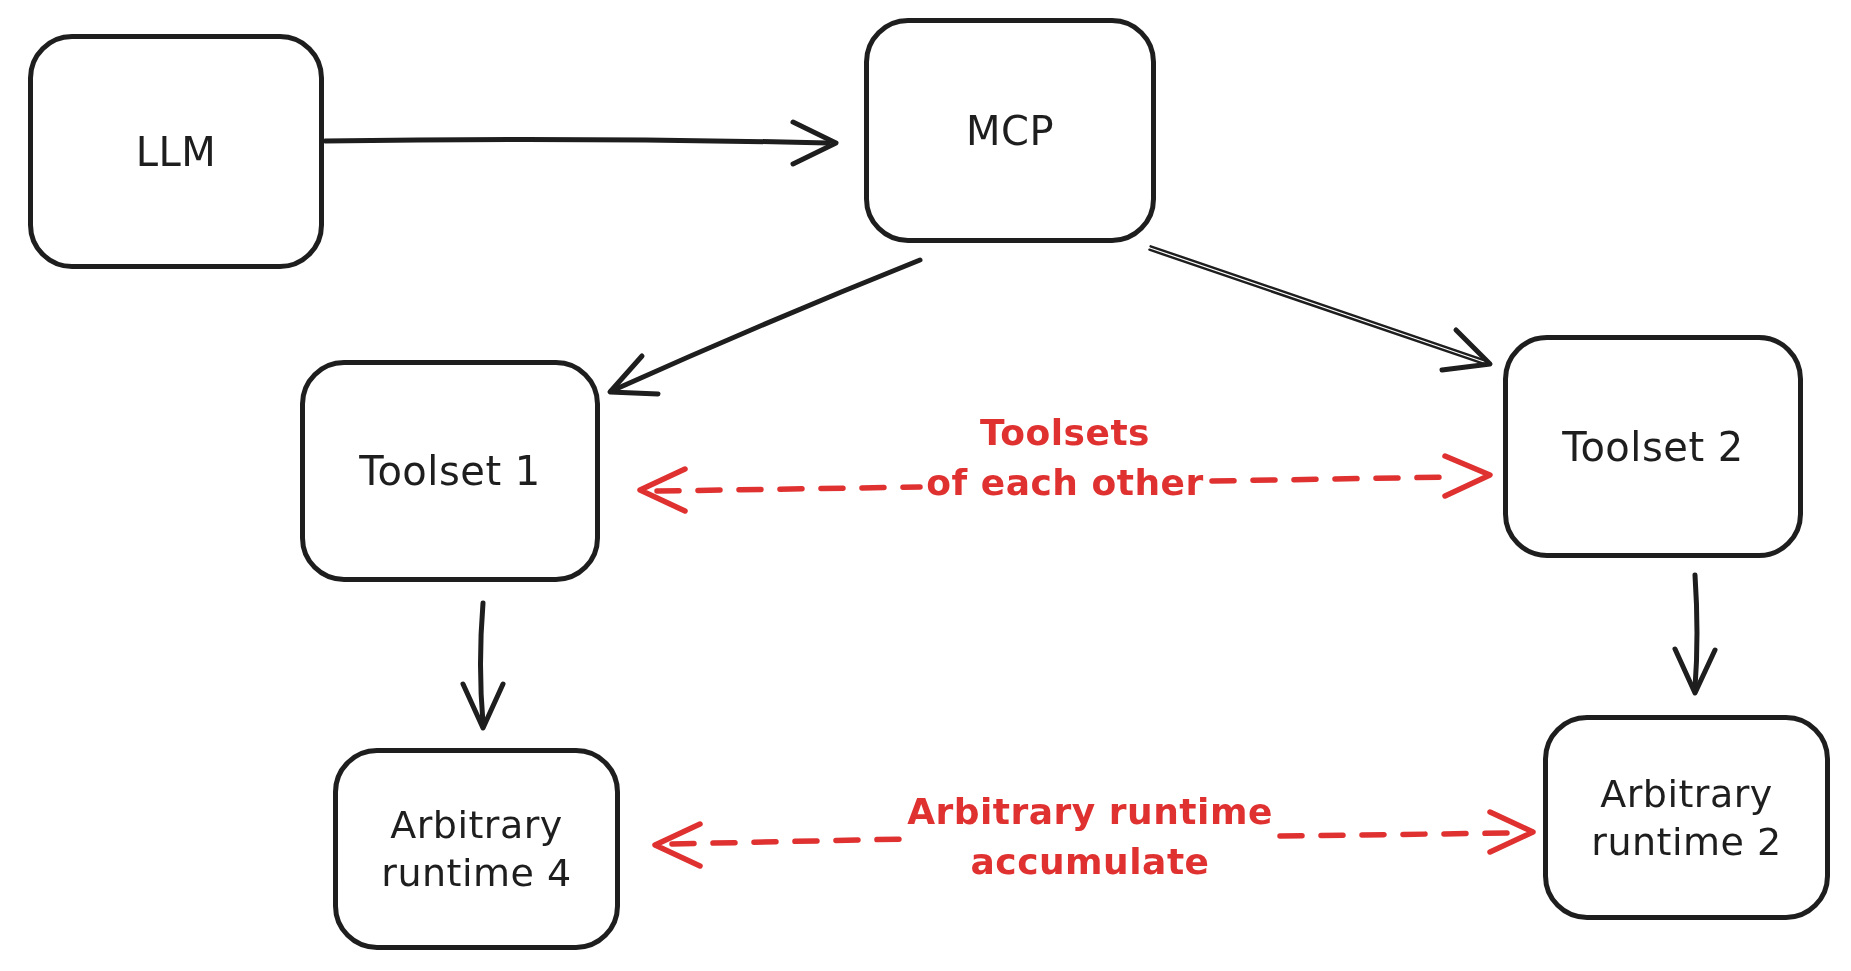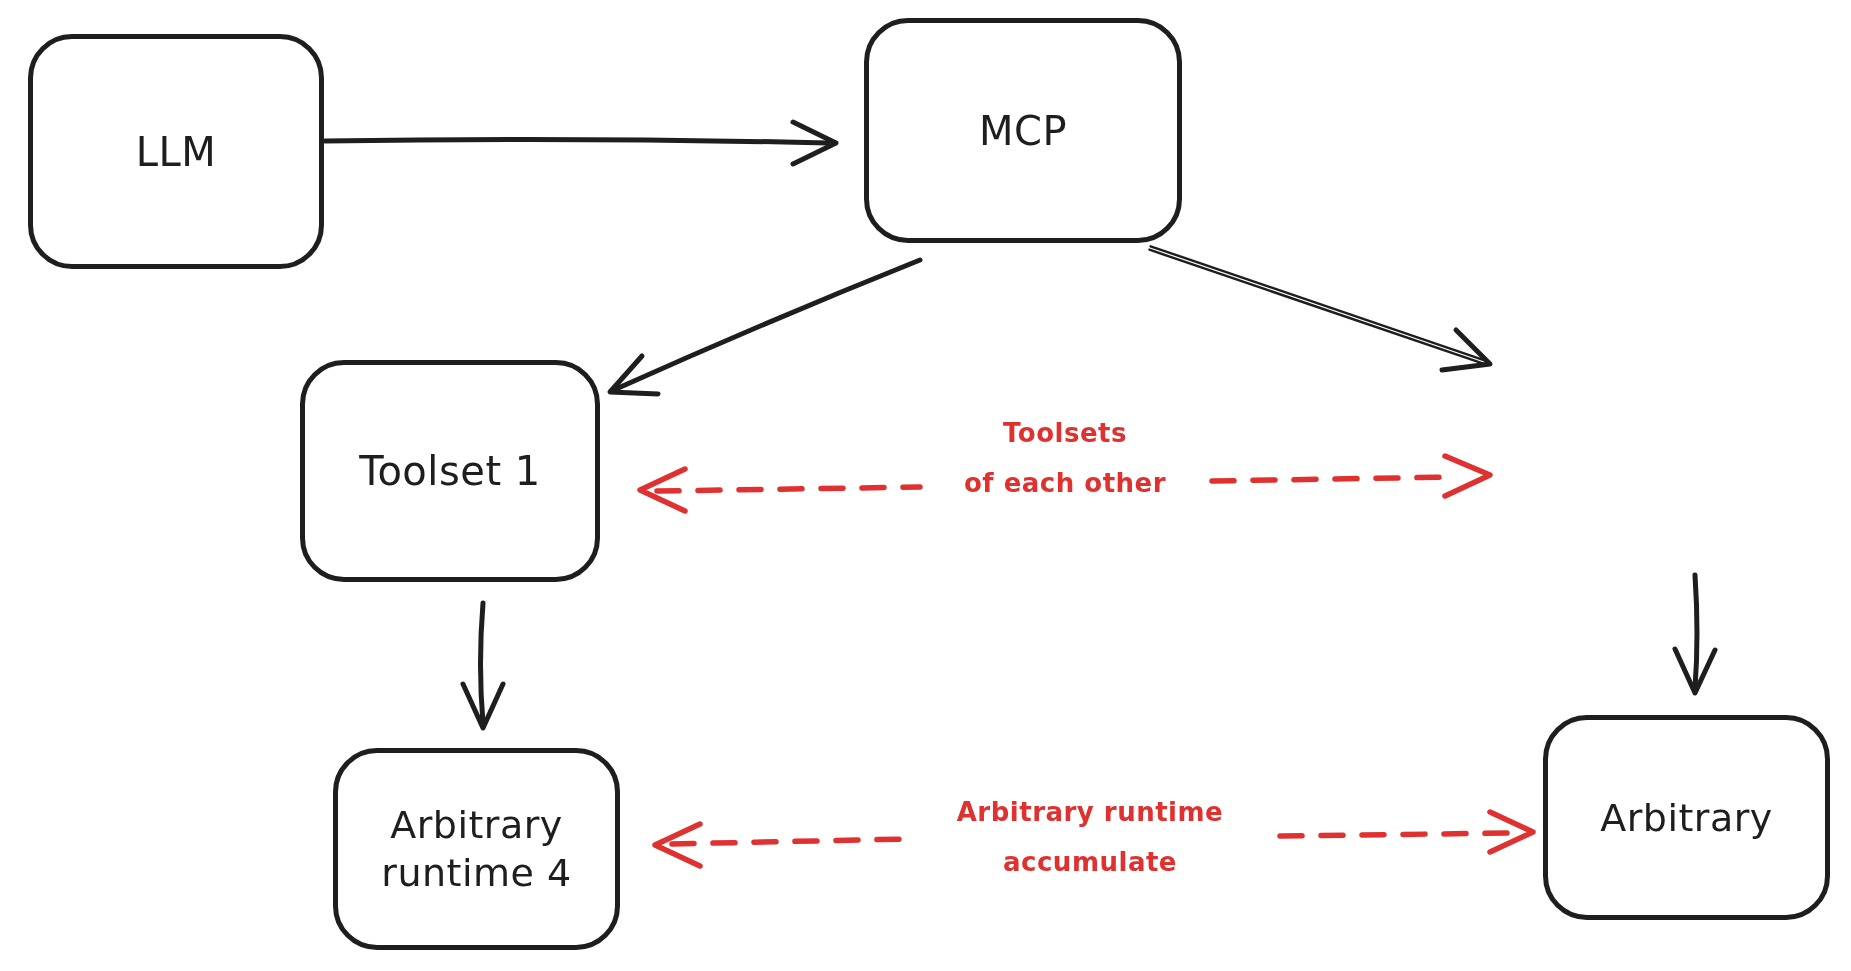"MCP" #node-mcp { width: 318px -> 292px }
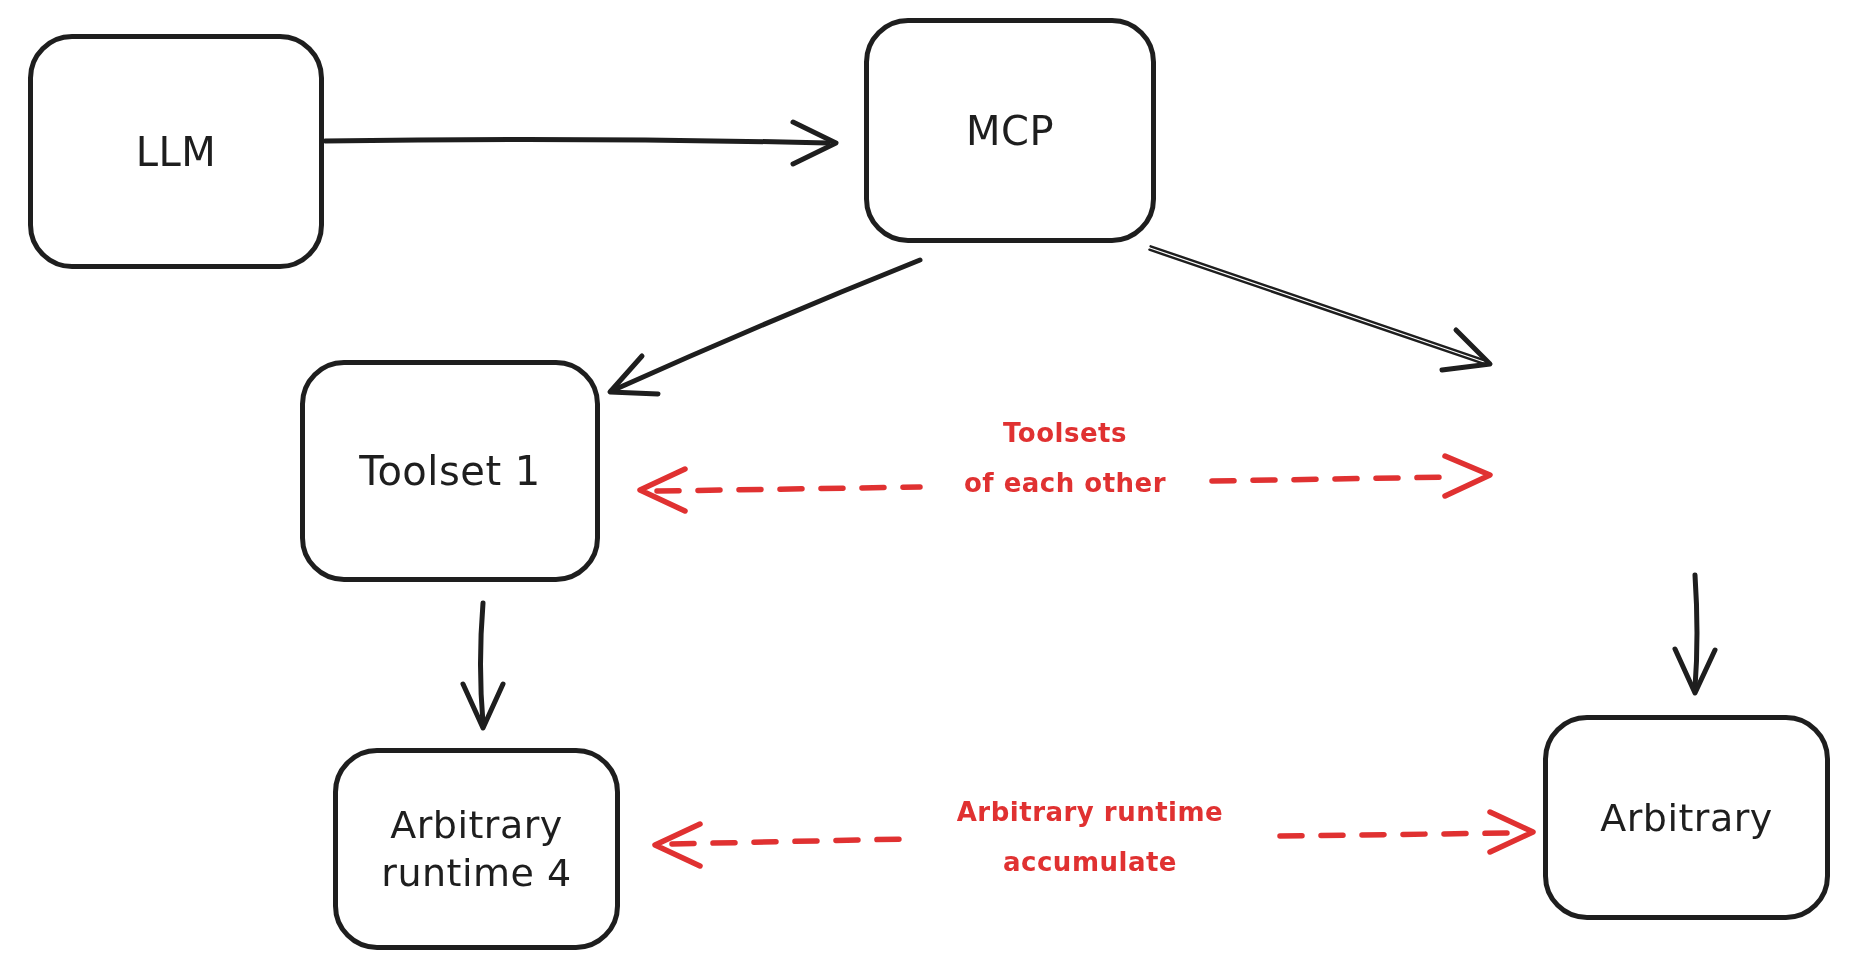"Toolsets" .annotation { font-size: 26px -> 36px }
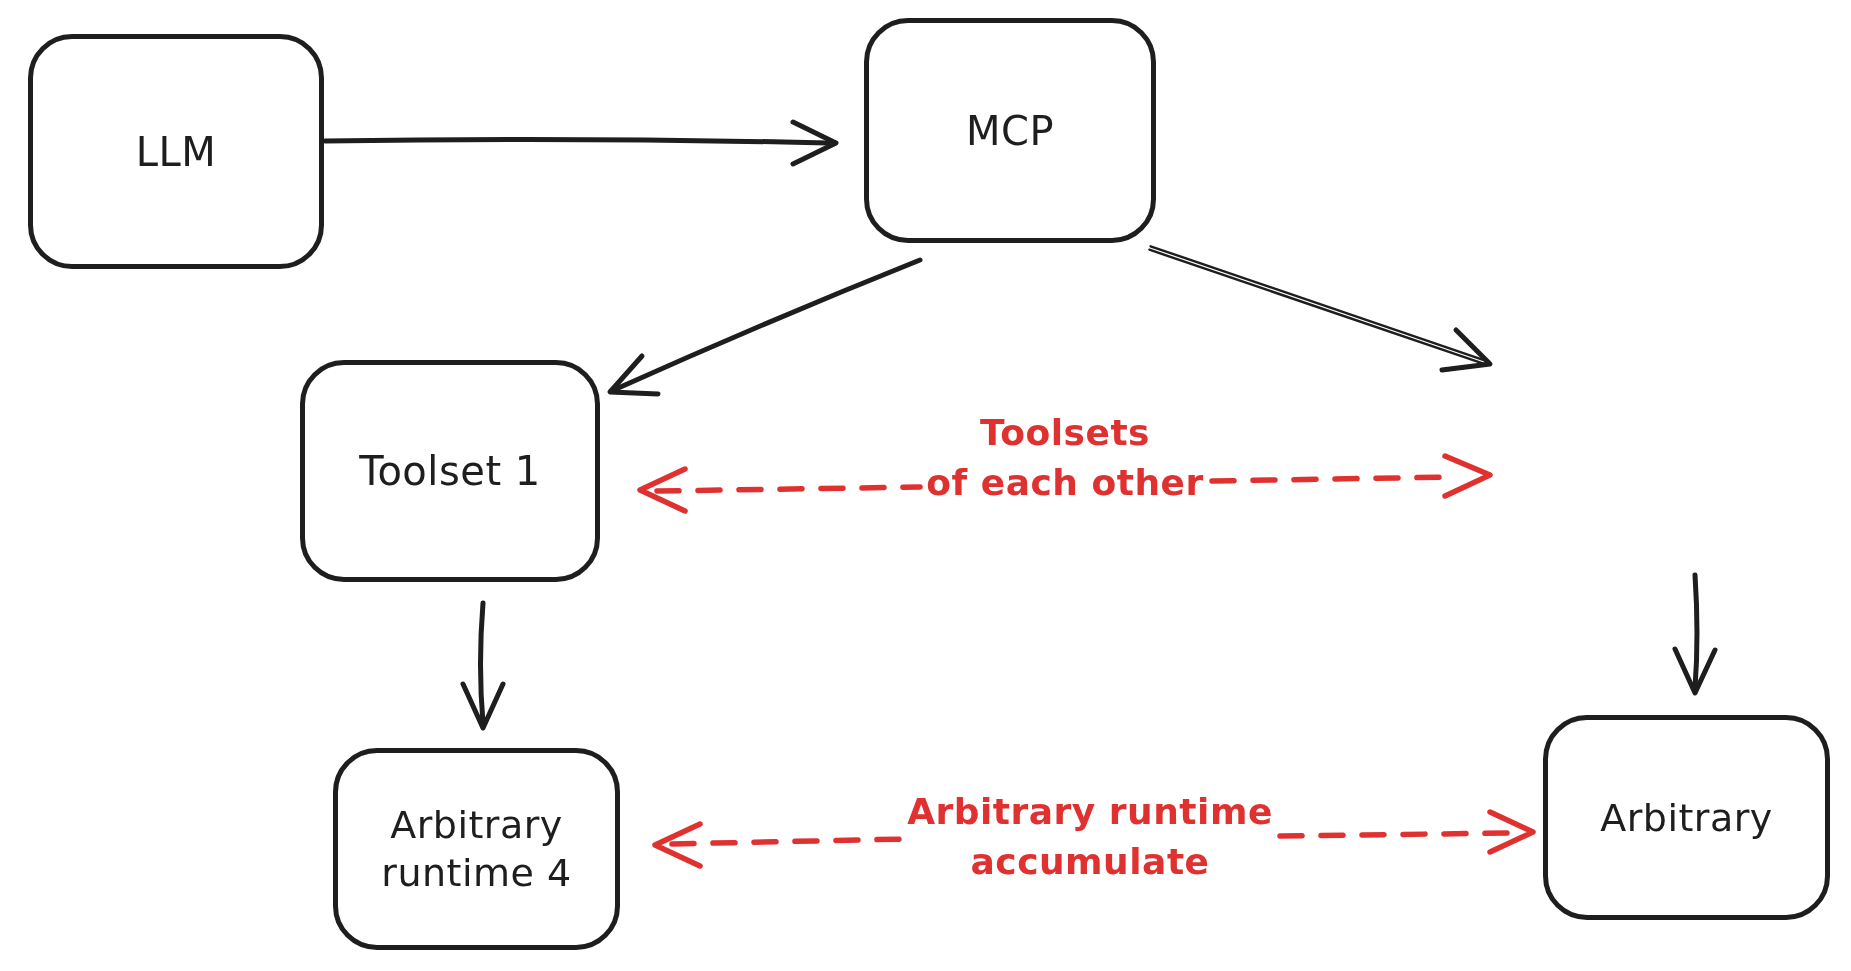"Toolset 2" div.node { html: none -> <div> <span>Toolset 2</span> </div> }
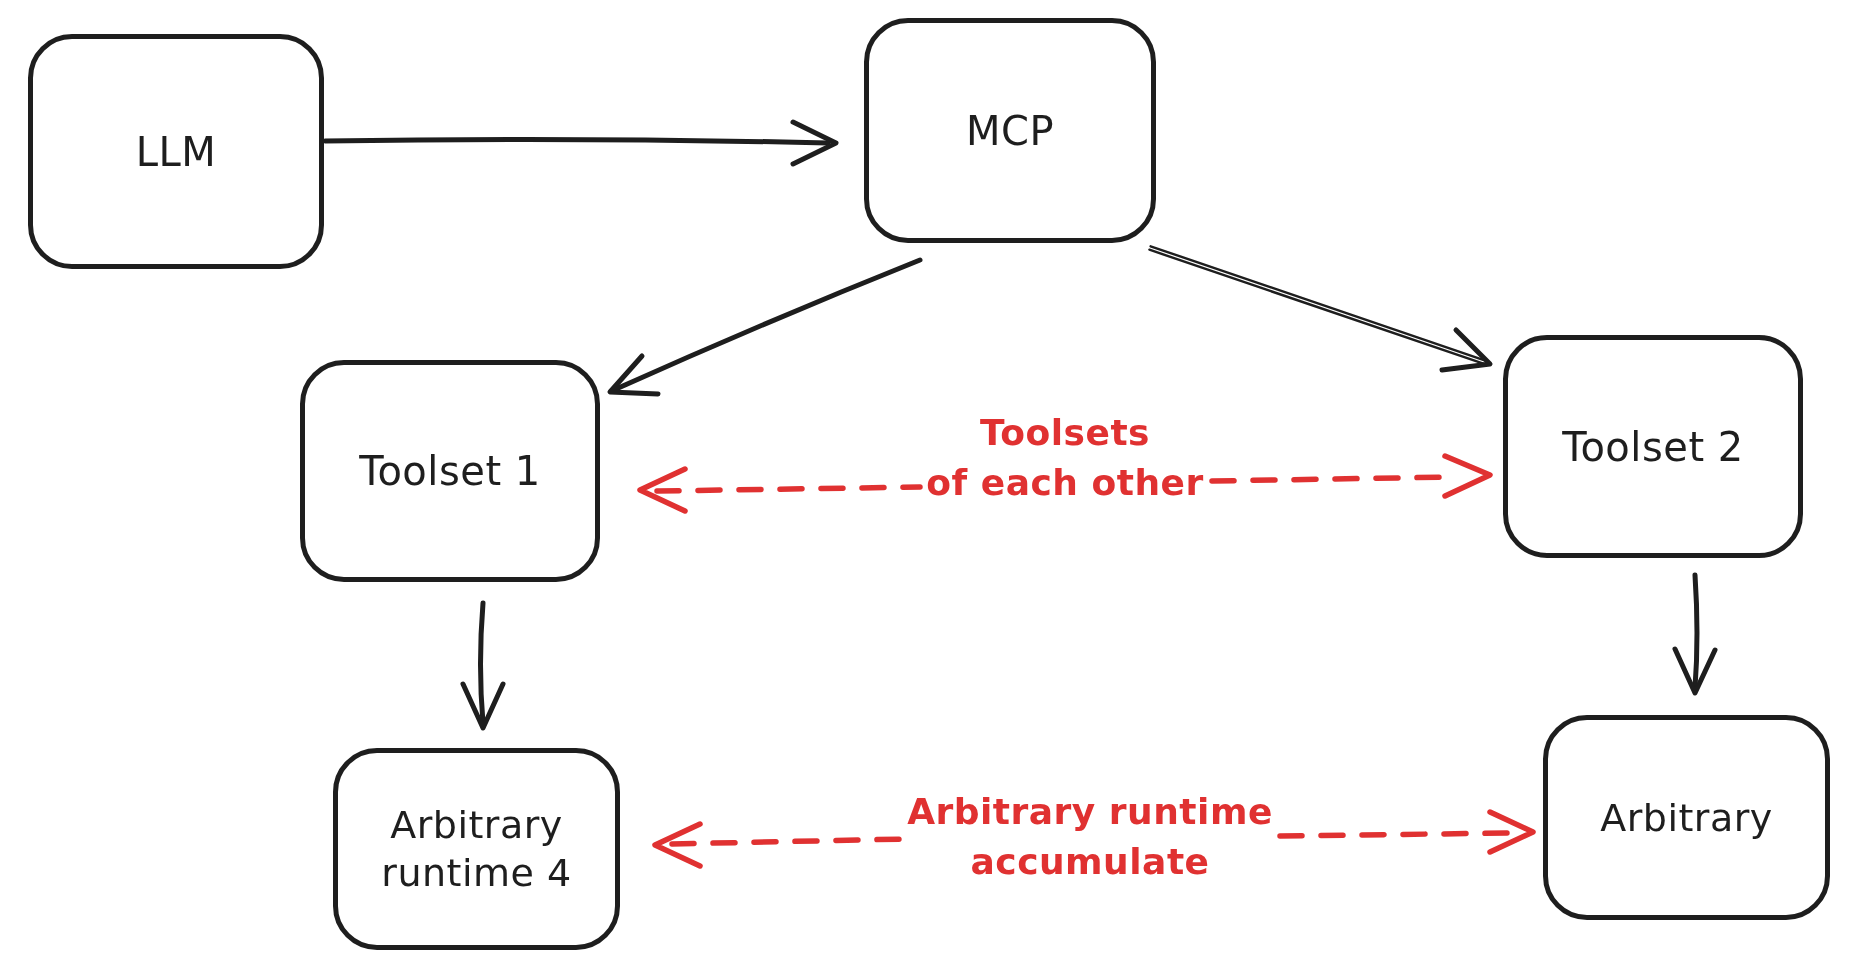"runtime 2" div.node-line { html: none -> <div>runtime 2</div> }
